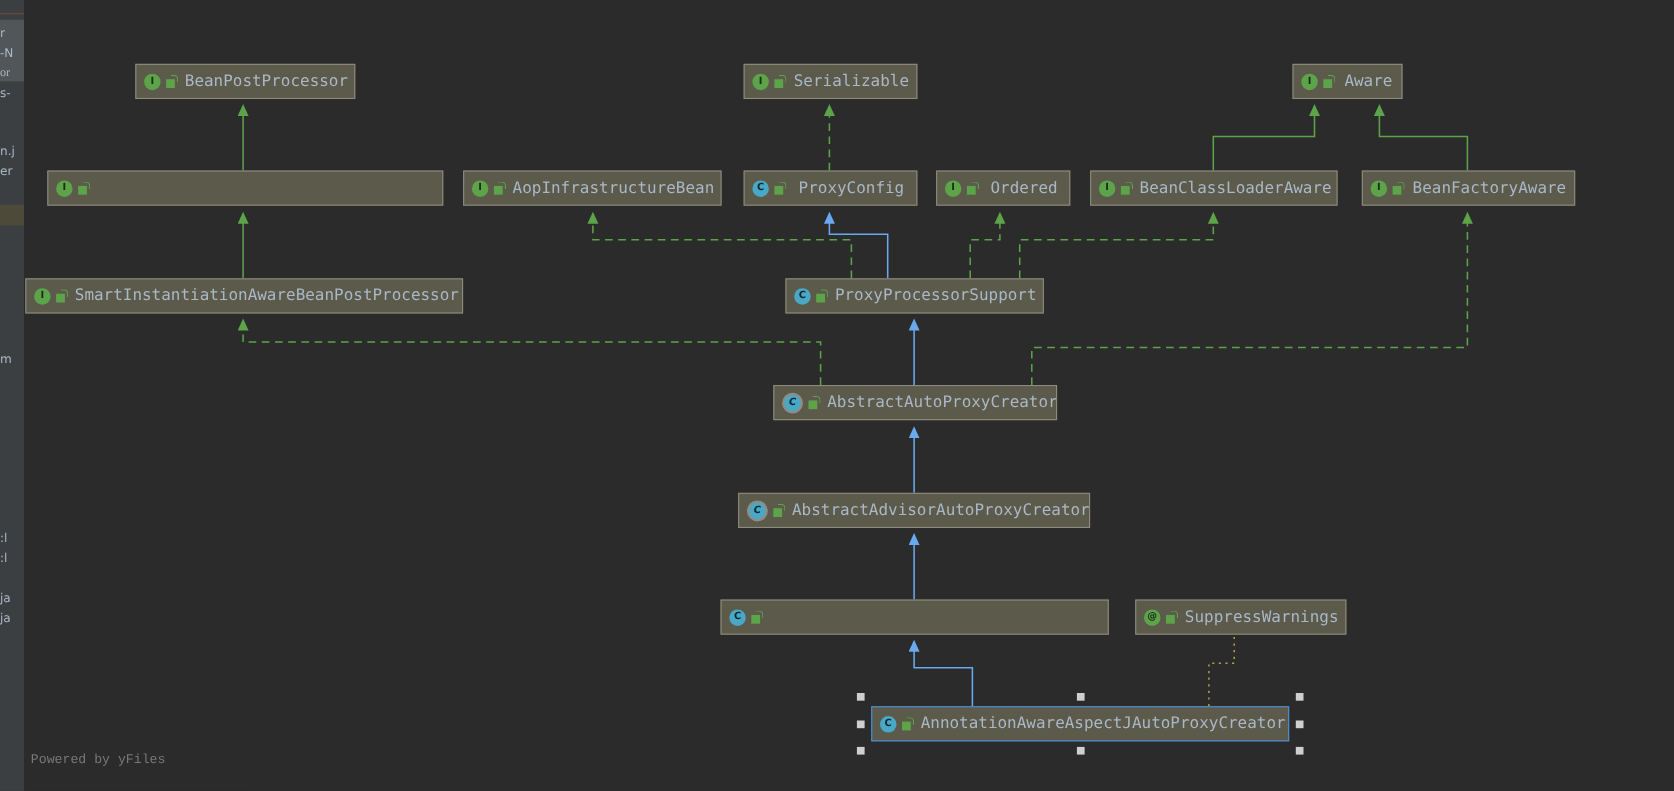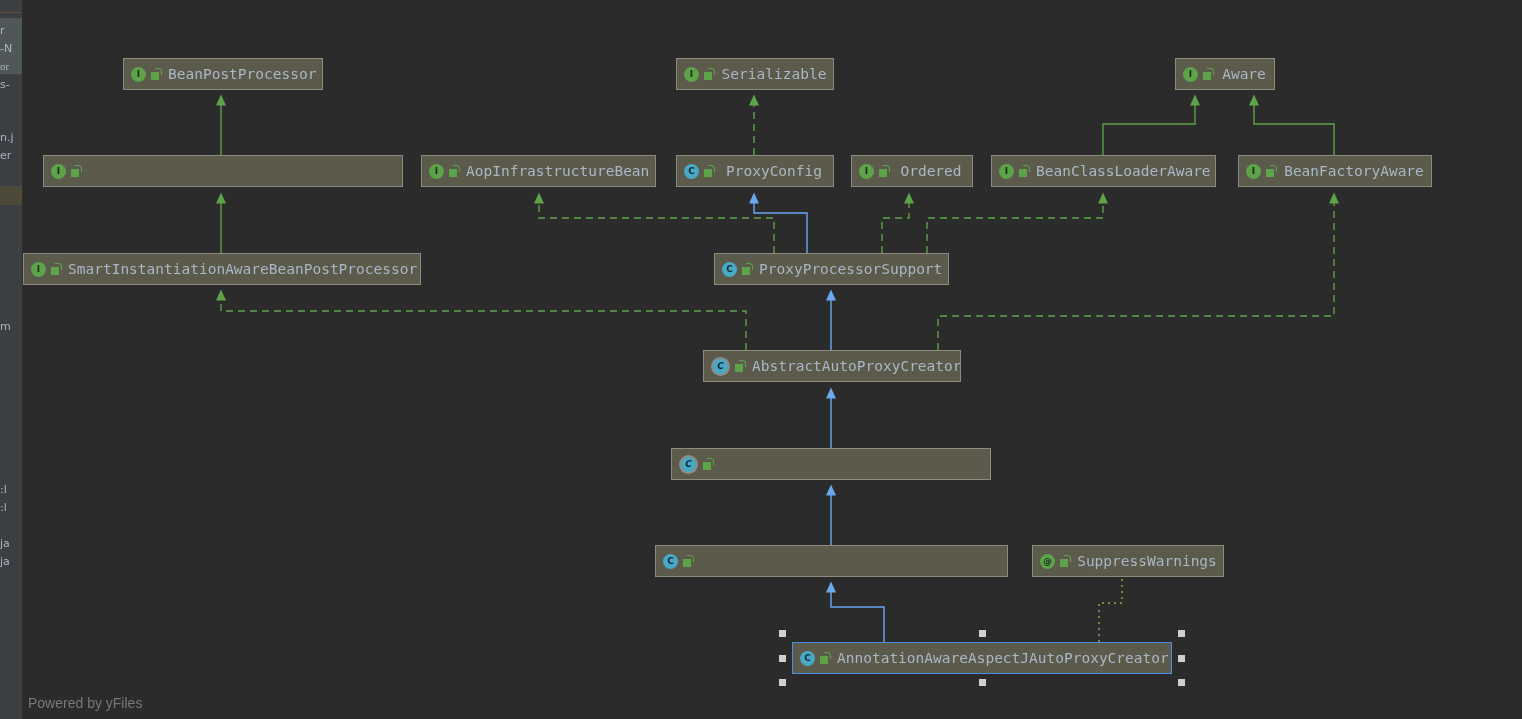"AbstractAdvisorAutoProxyCreator" span.node-label { html: none -> <span>AbstractAdvisorAutoProxyCreator</span> }
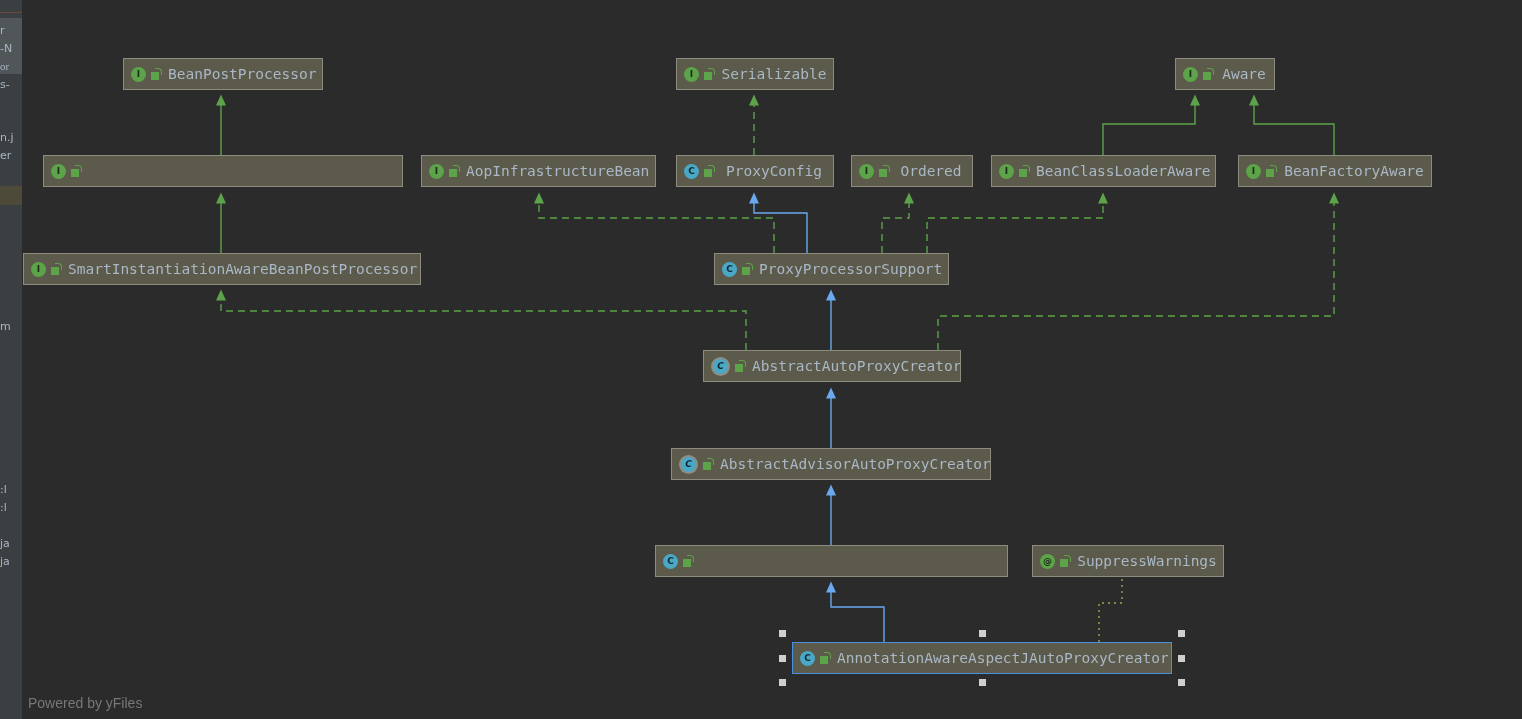"Powered by yFiles" #footer-left { bottom: 8px -> 21px; font-family: Liberation Sans, sans-serif -> Liberation Mono, monospace; font-size: 14px -> 12px }
